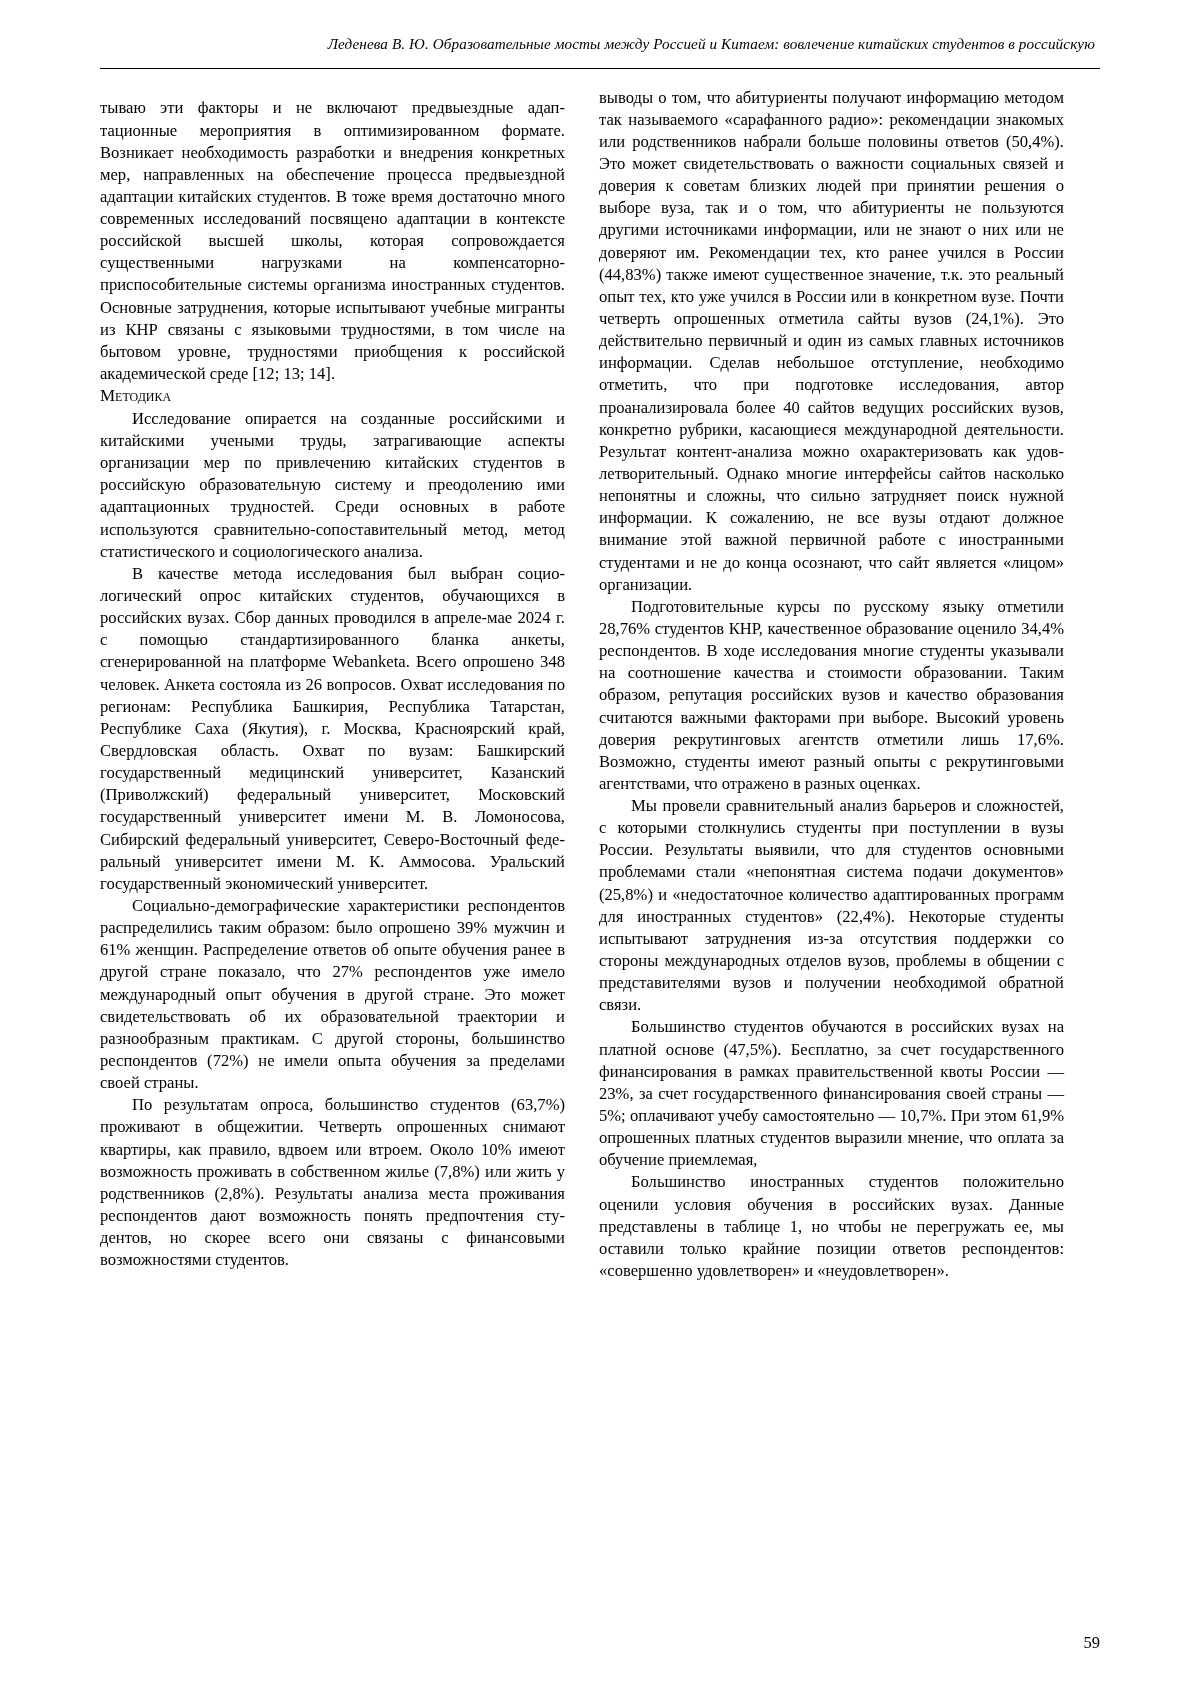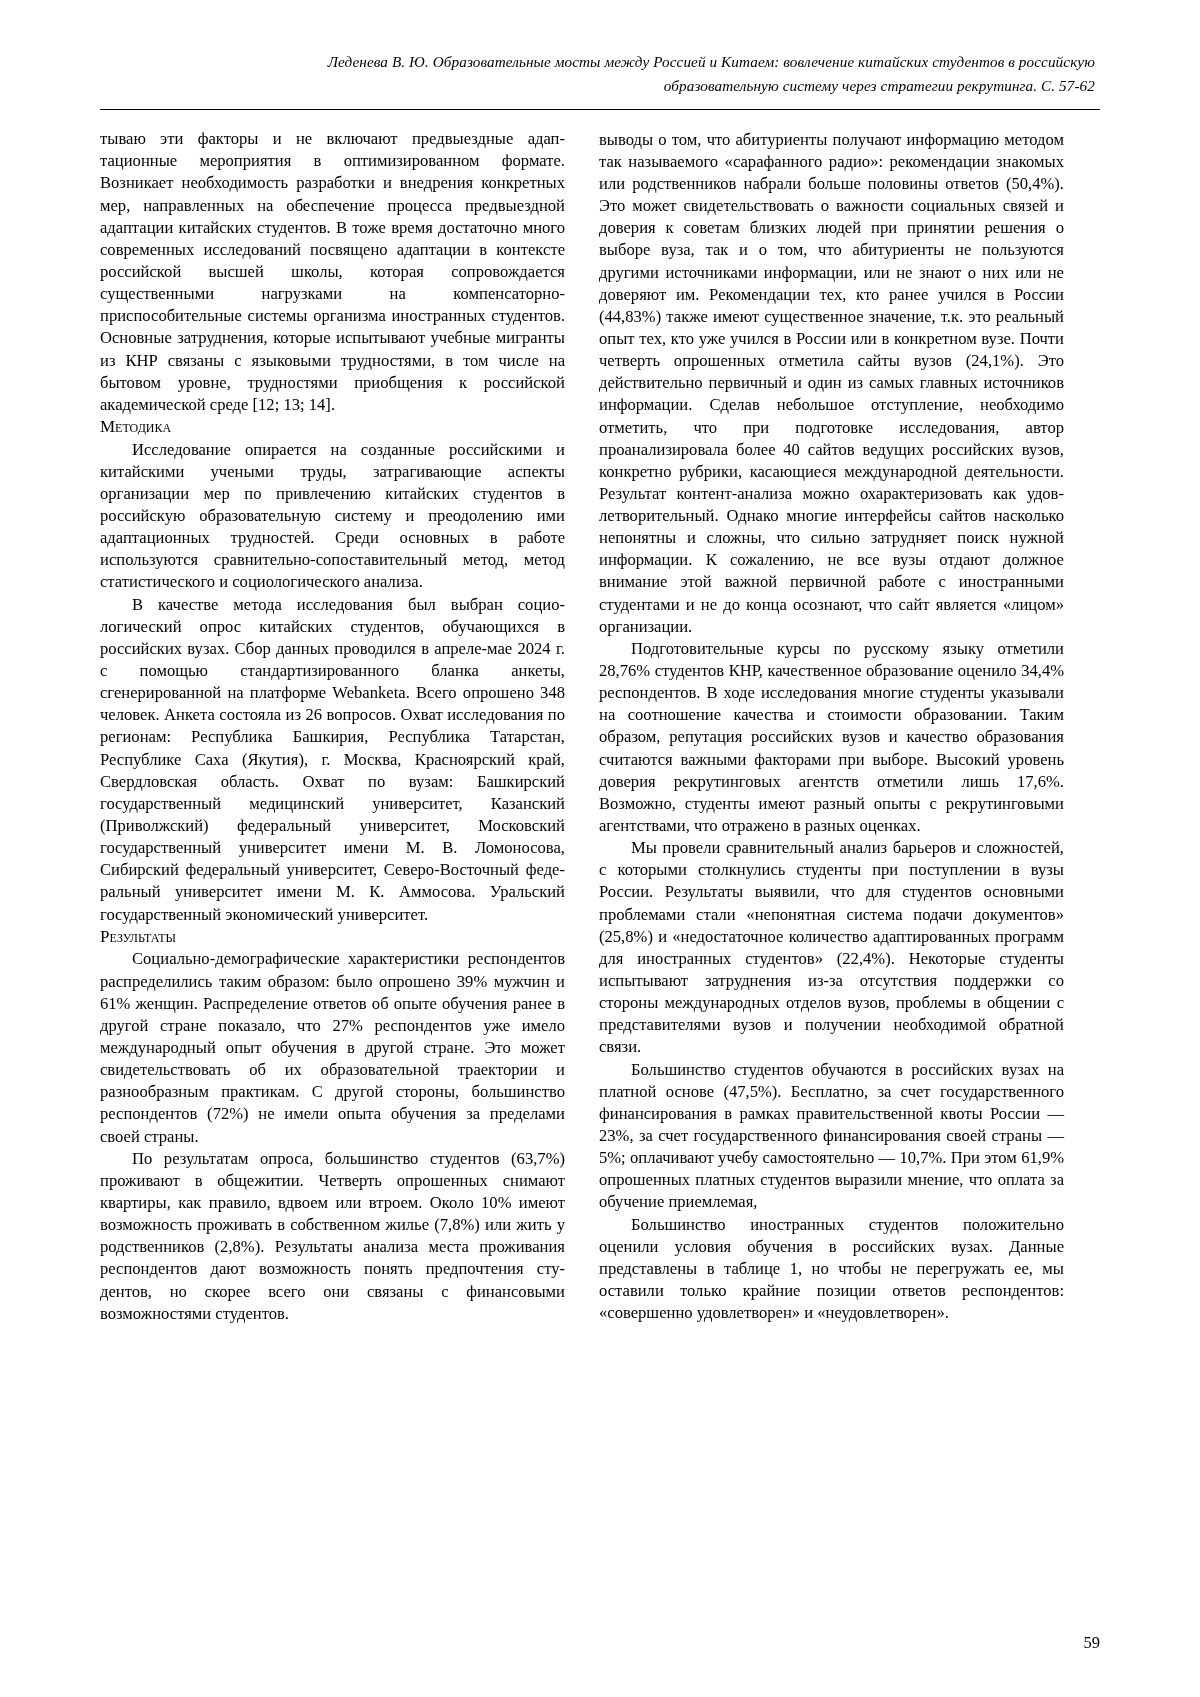"Леденева В. Ю. Образовательные мосты" .page { padding: 42px 100px 40px 100px -> 24px 100px 40px 100px }
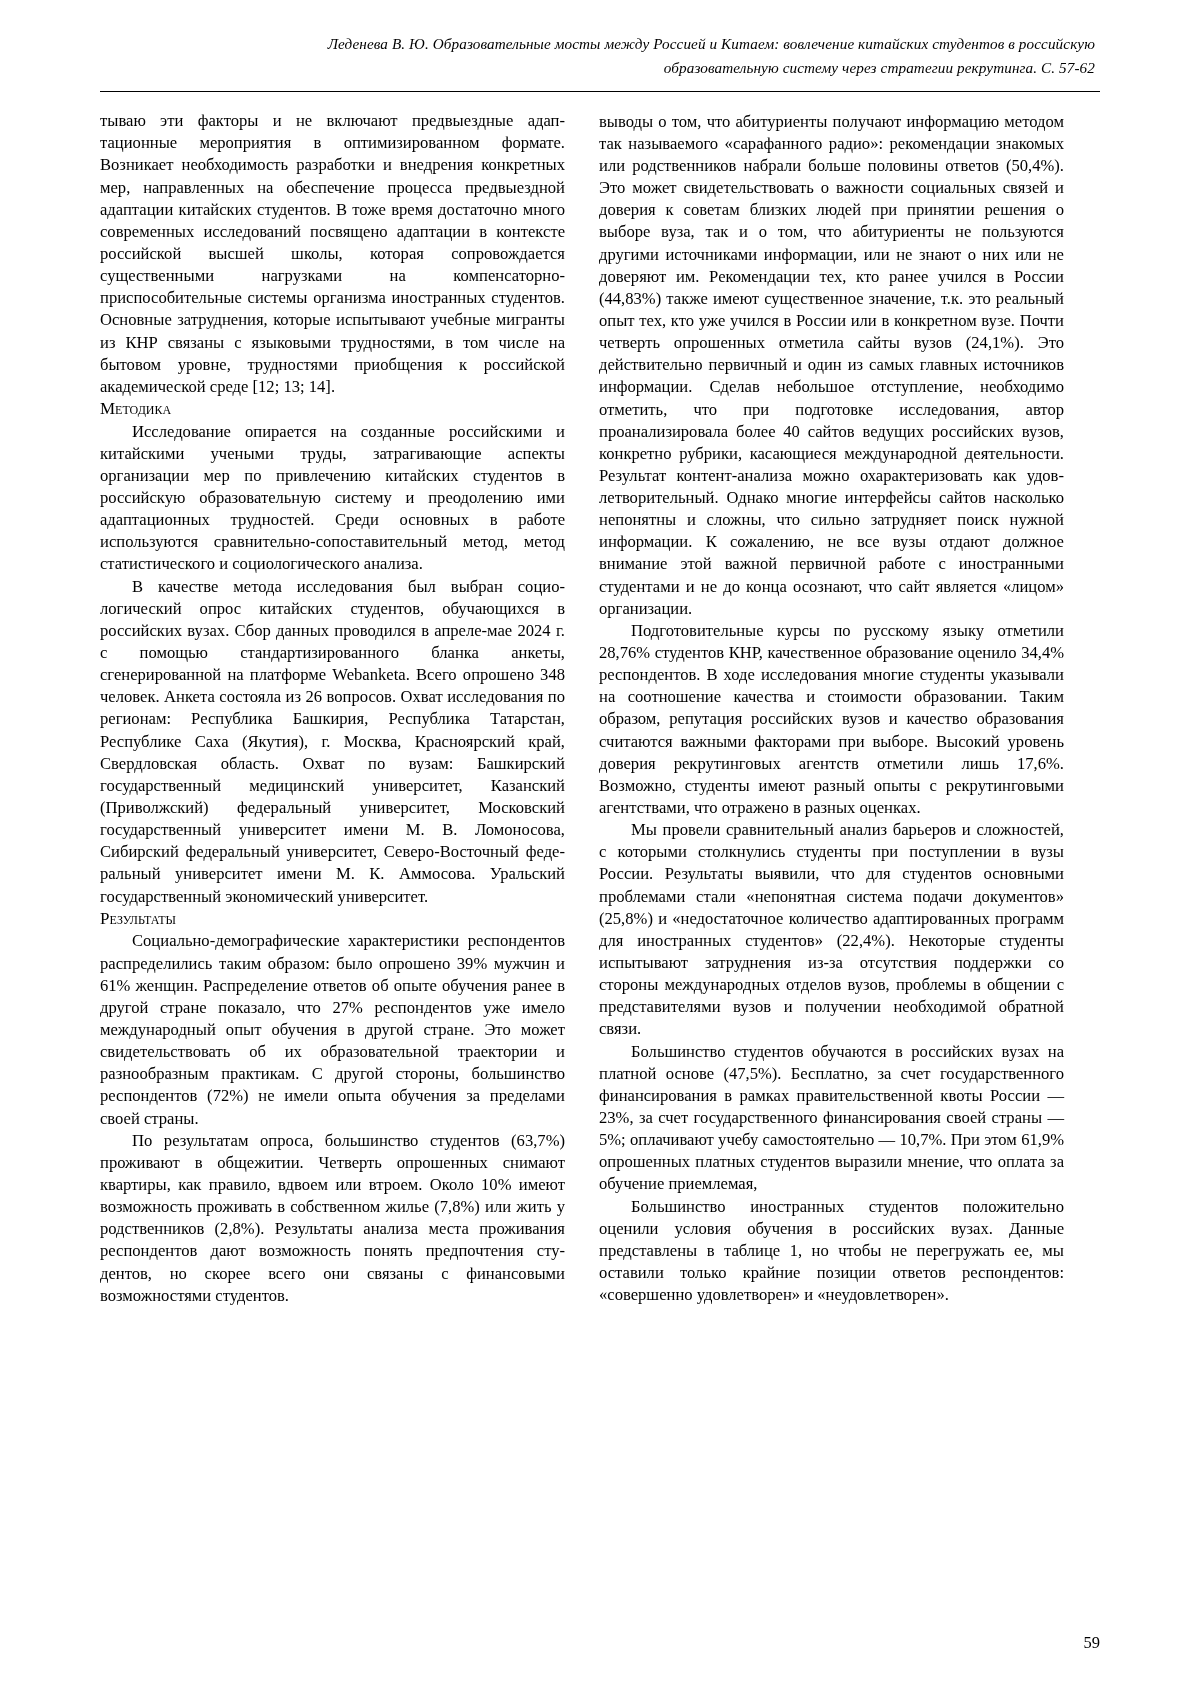"образовательную систему через стратегии" div { html: <div>образовательную систему через стратегии рекрутинга. С. 57-62</div> -> none }
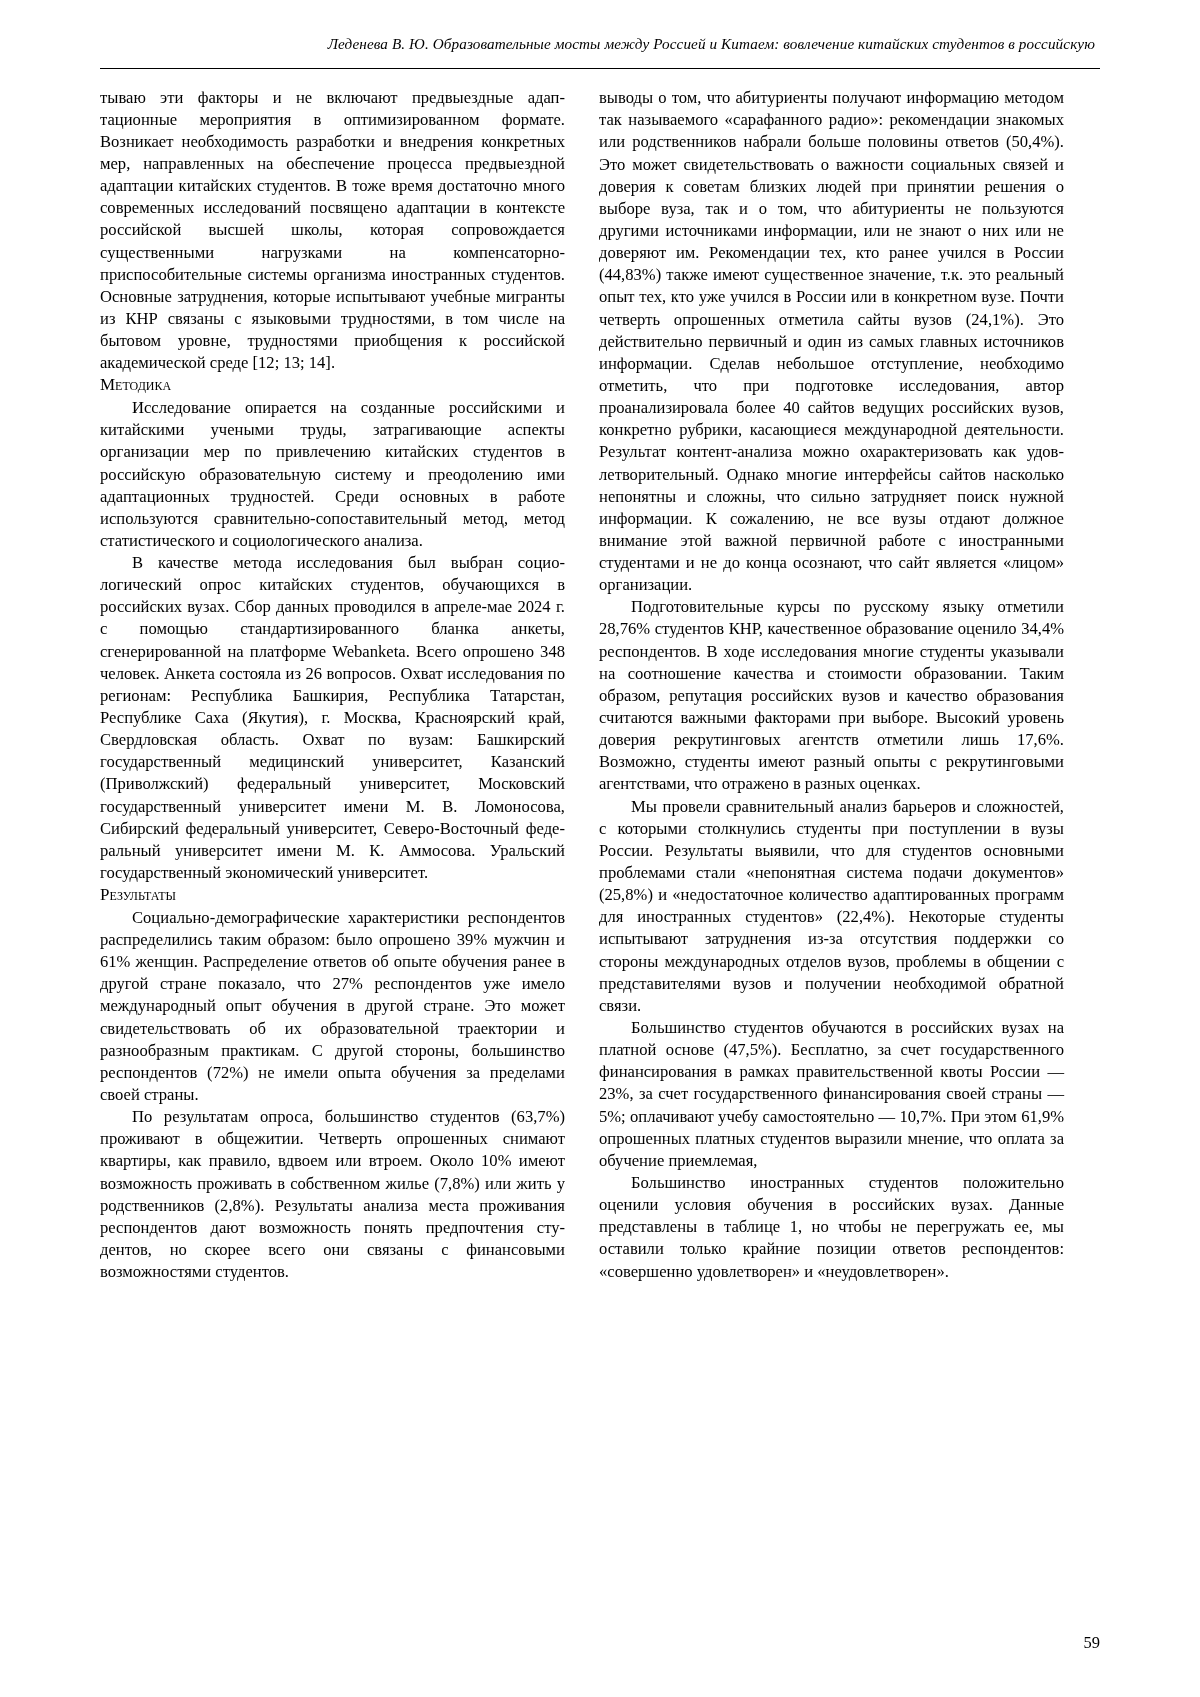"Результаты" p.section-head { html: <p>Результаты</p> -> none }
